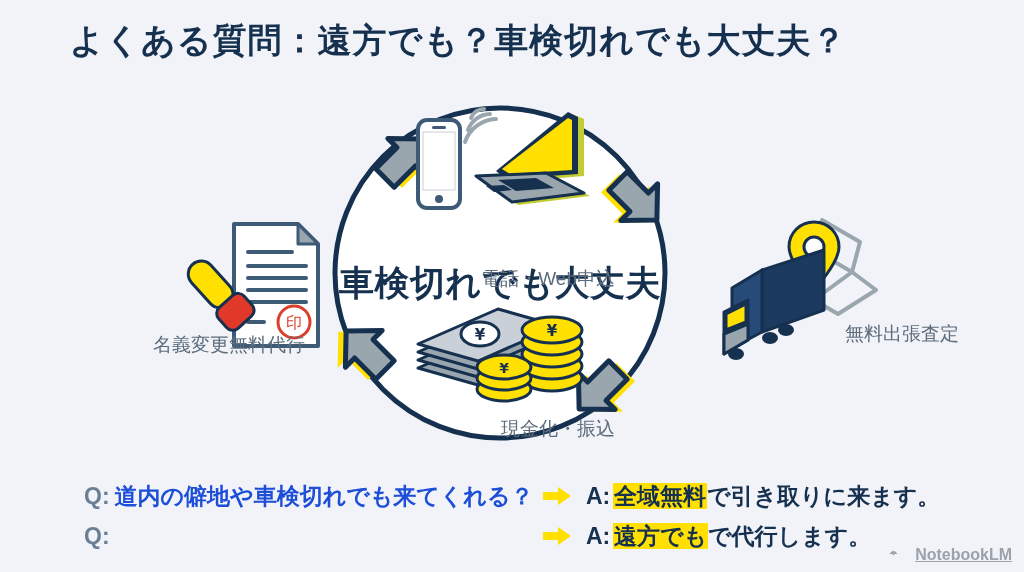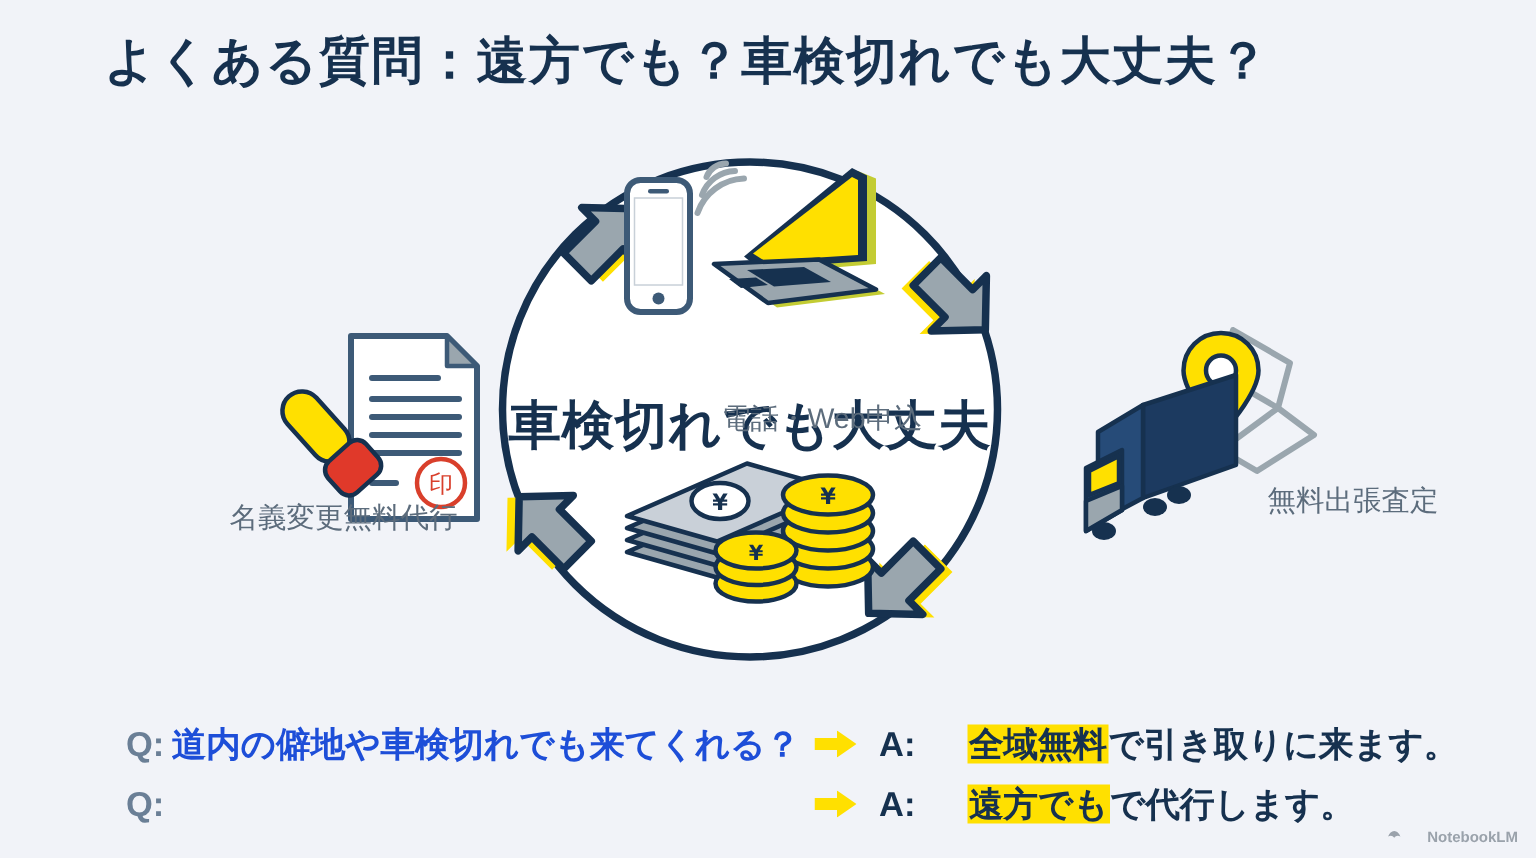"現金化・振込" div.node-label { html: none -> <div>現金化・振込</div> }
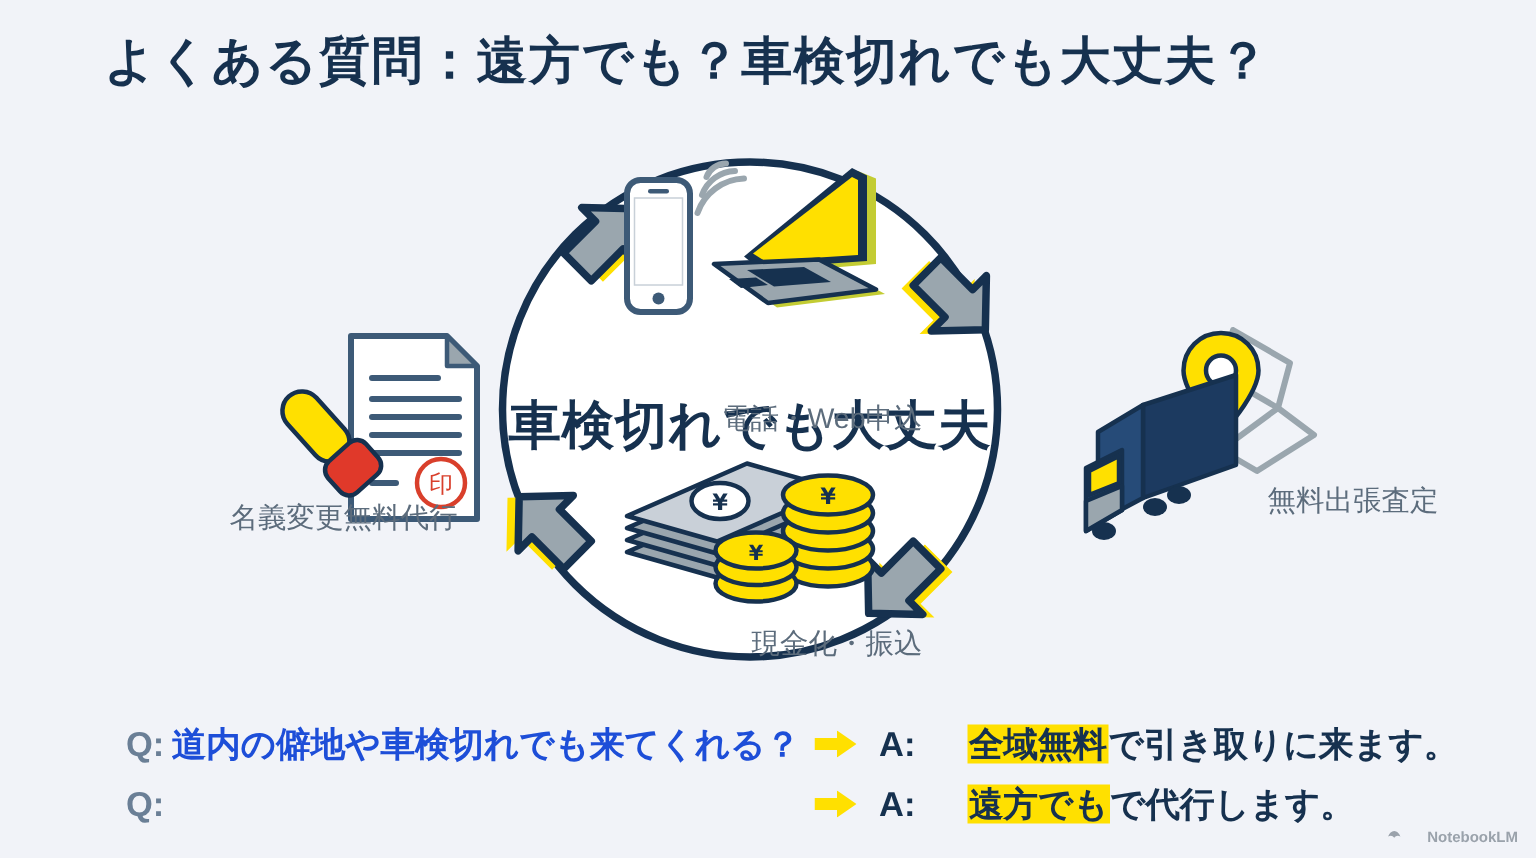"全域無料で引き取りに来ます。" .a-text { margin-left: 32px -> none }
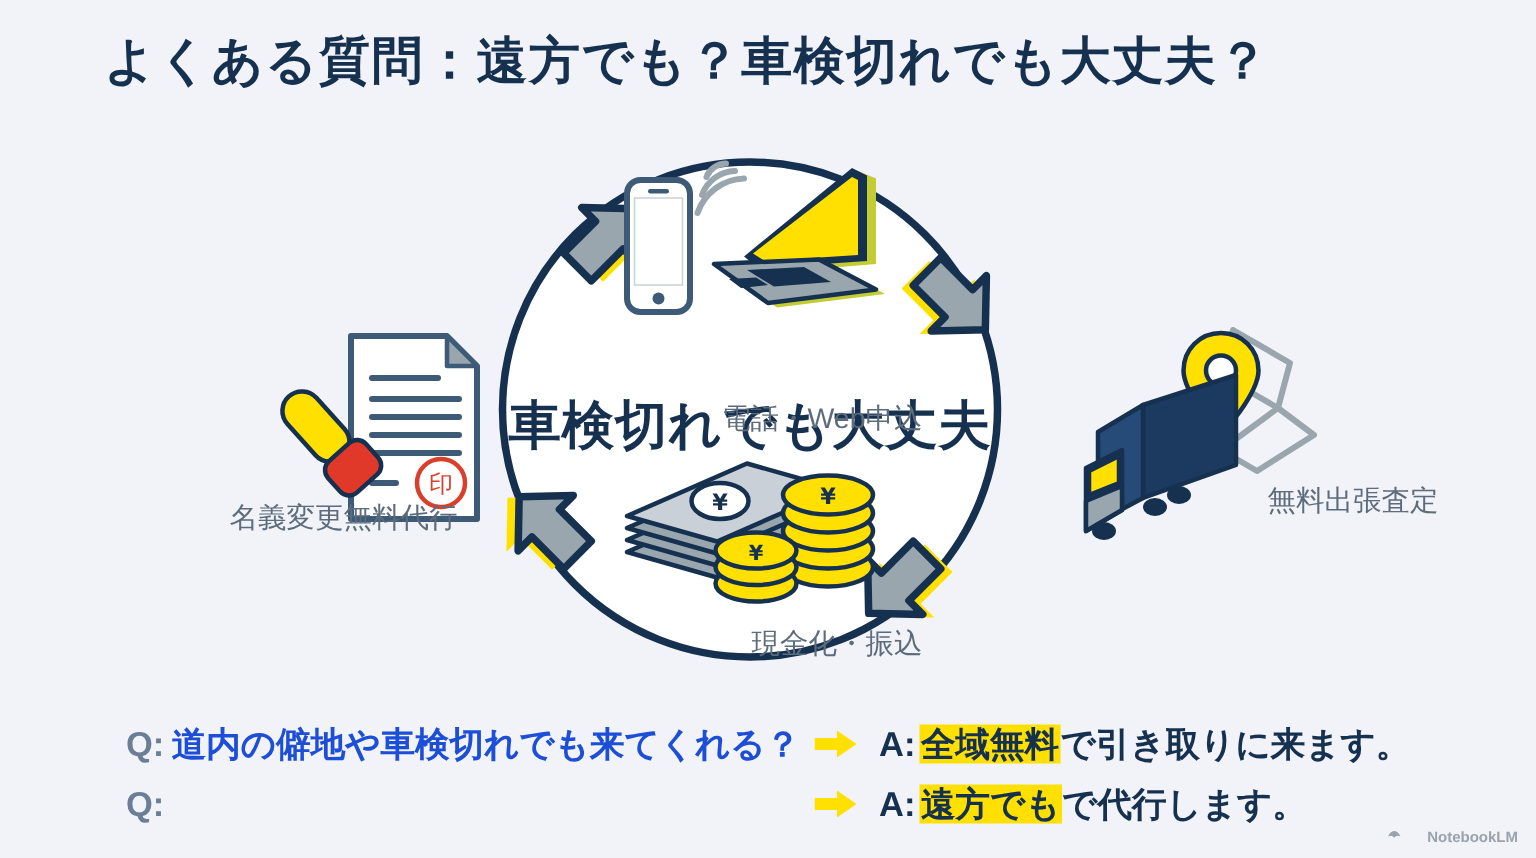"NotebookLM" #watermark { font-size: 10px -> 16px; text-decoration: none -> underline }
